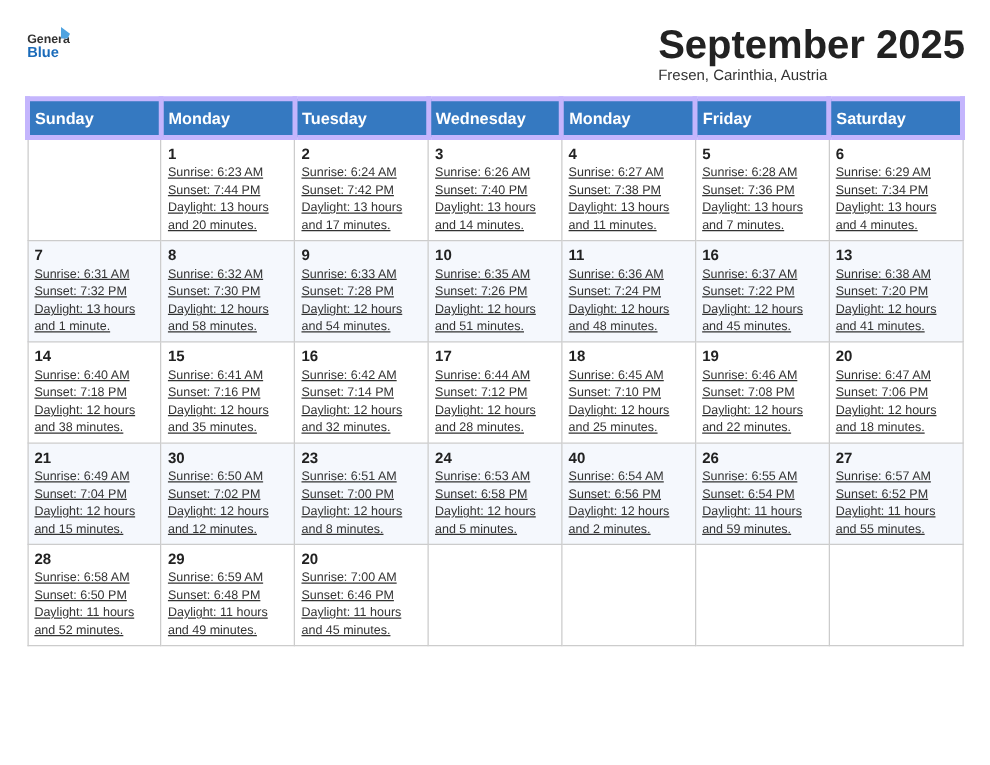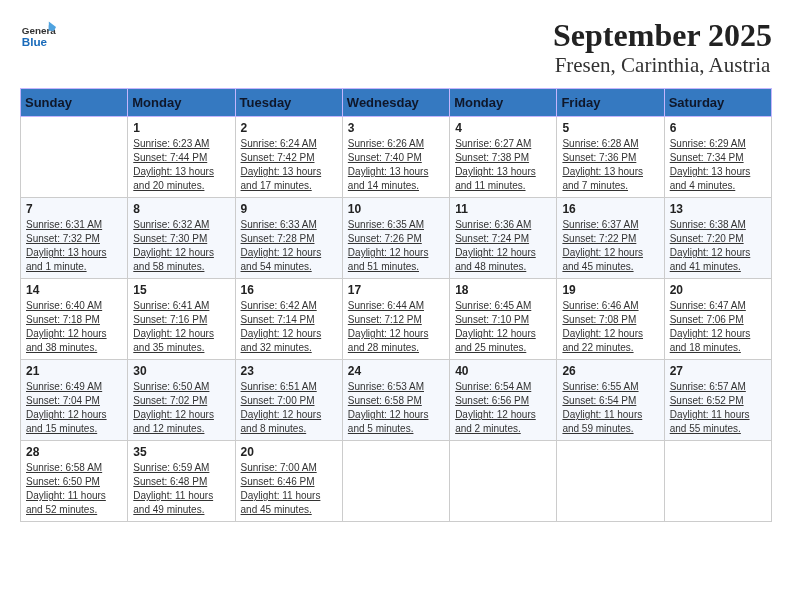"September 2025" .title-block { font-family: Liberation Serif, serif -> none; text-align: center -> left }
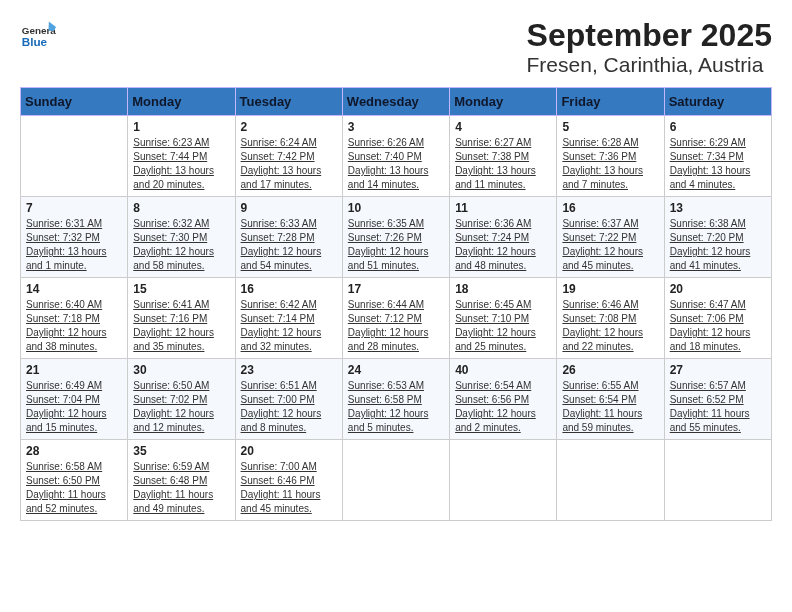"Fresen, Carinthia, Austria" .location { font-size: 21px -> 12px }
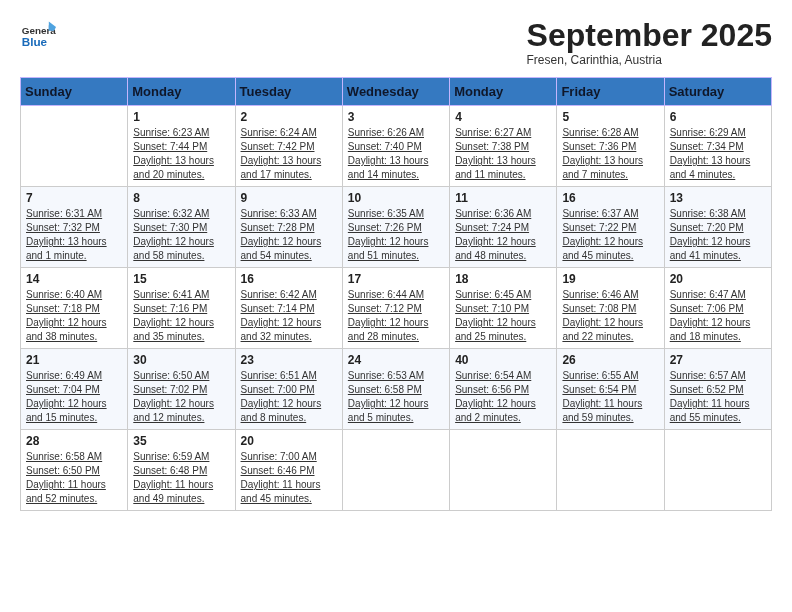"Sunday" .calendar th { border: 1px solid #c4b5fd -> 4px solid #c4b5fd; color: #0f172a -> #ffffff }
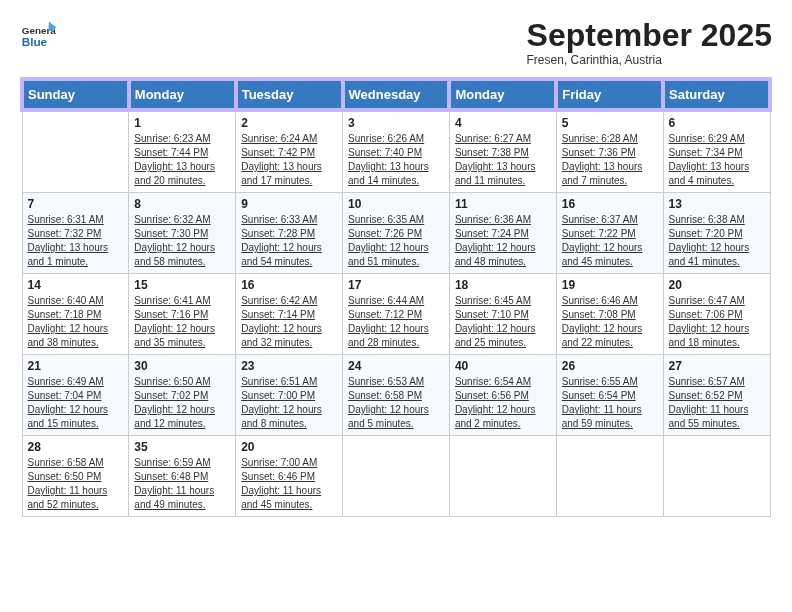"35" span.day-number { text: 35 -> 29 }
